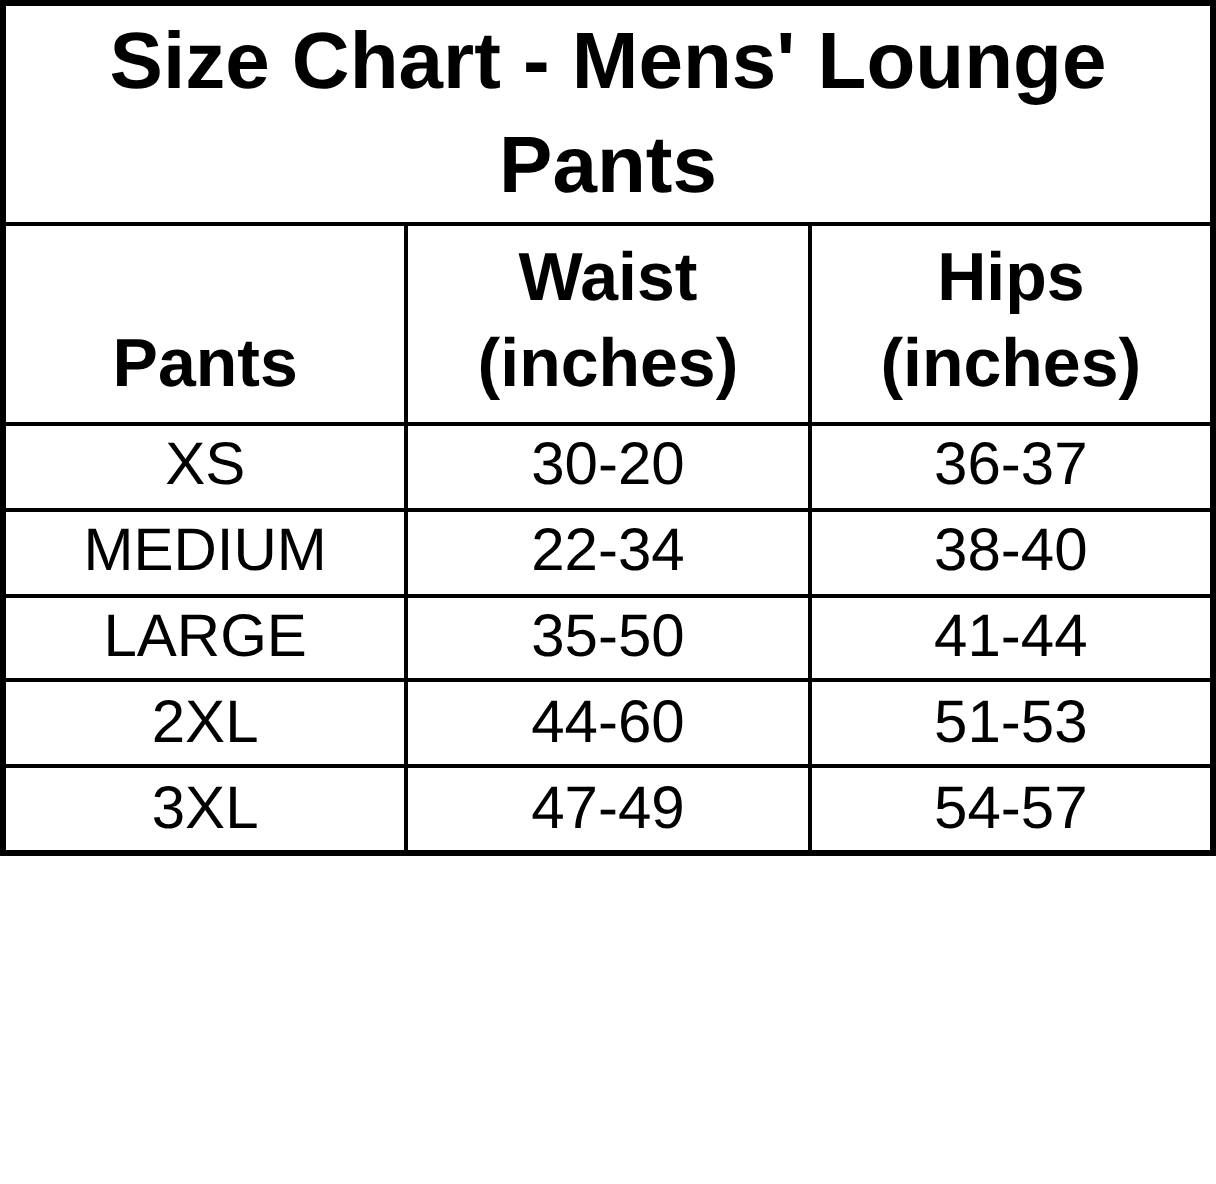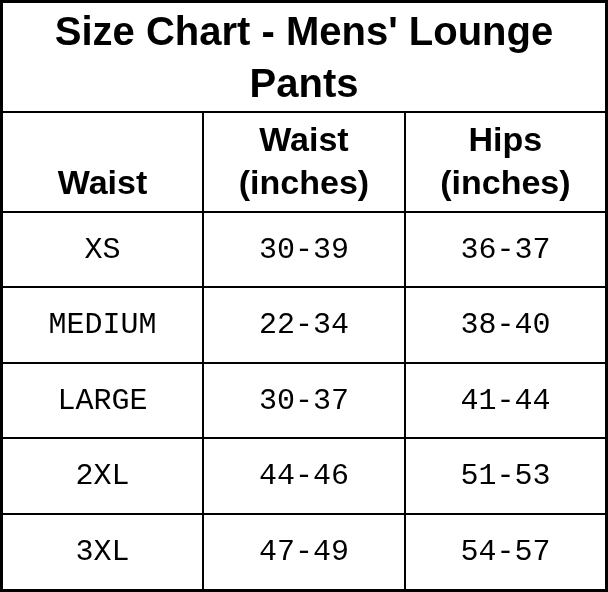"Size Chart - Mens' Lounge" table.size-chart { height: 592px -> 428px }
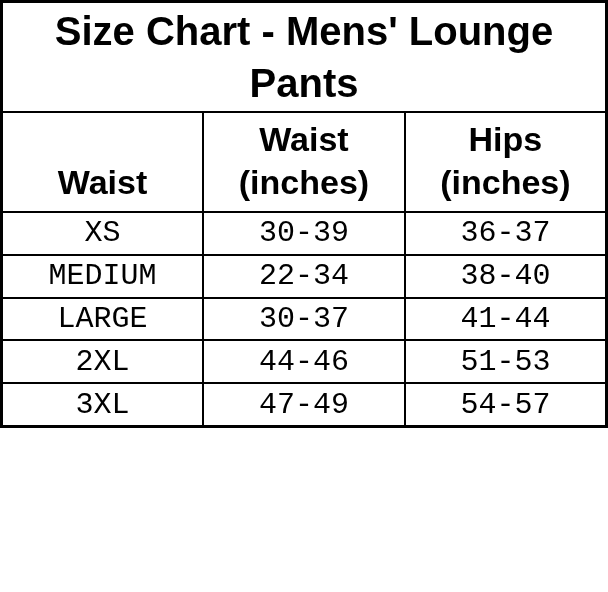"Waist" th.header-cell { text: Waist -> Pants }
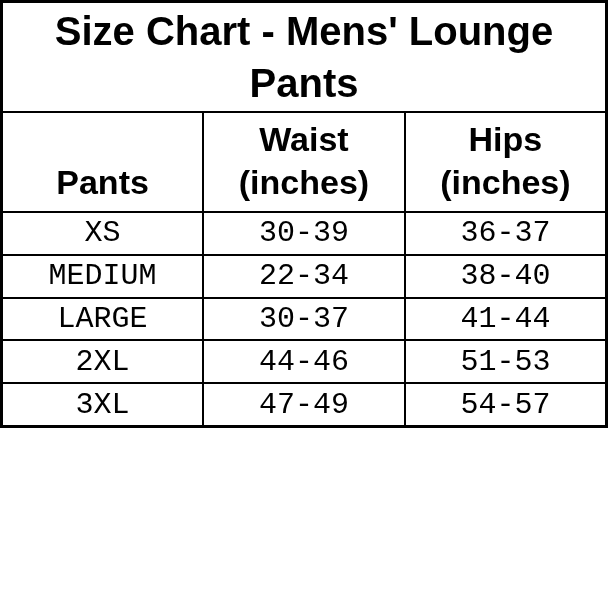"XS" td.data-cell { font-family: Liberation Mono, monospace -> none }
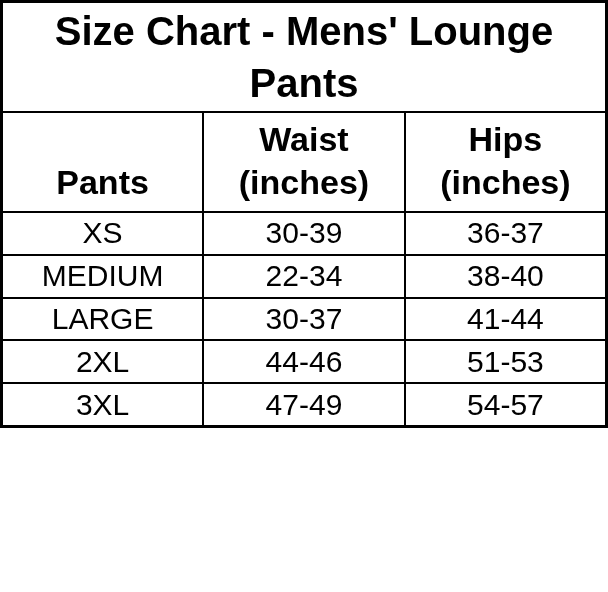"30-39" td.data-cell { text: 30-39 -> 30-20 }
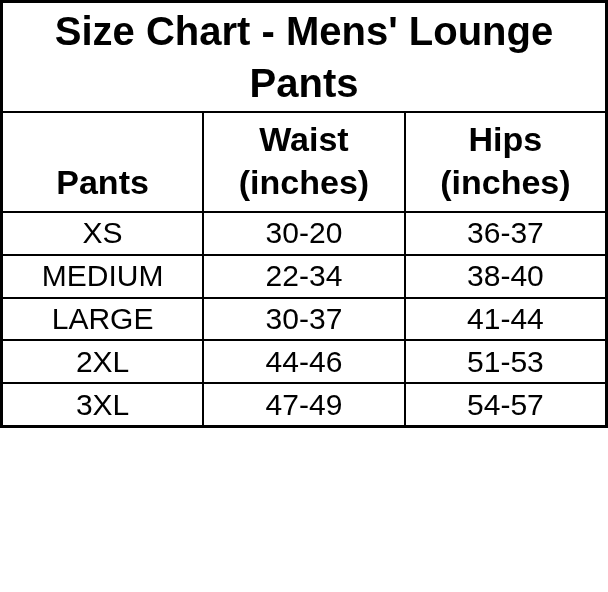"30-37" td.data-cell { text: 30-37 -> 35-50 }
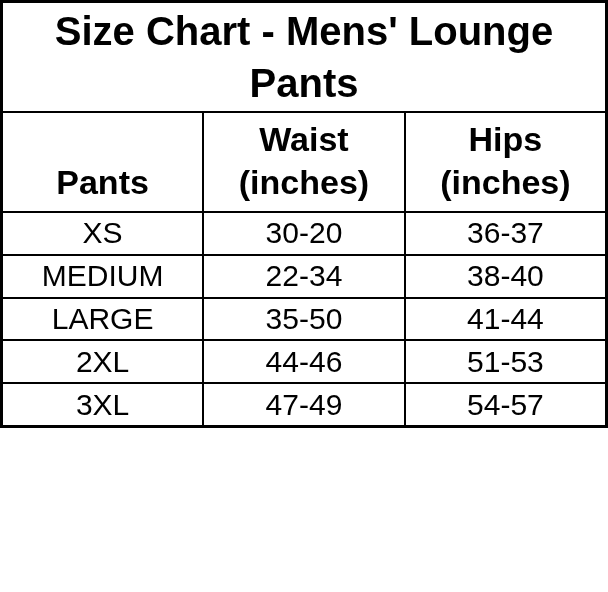"44-46" td.data-cell { text: 44-46 -> 44-60 }
